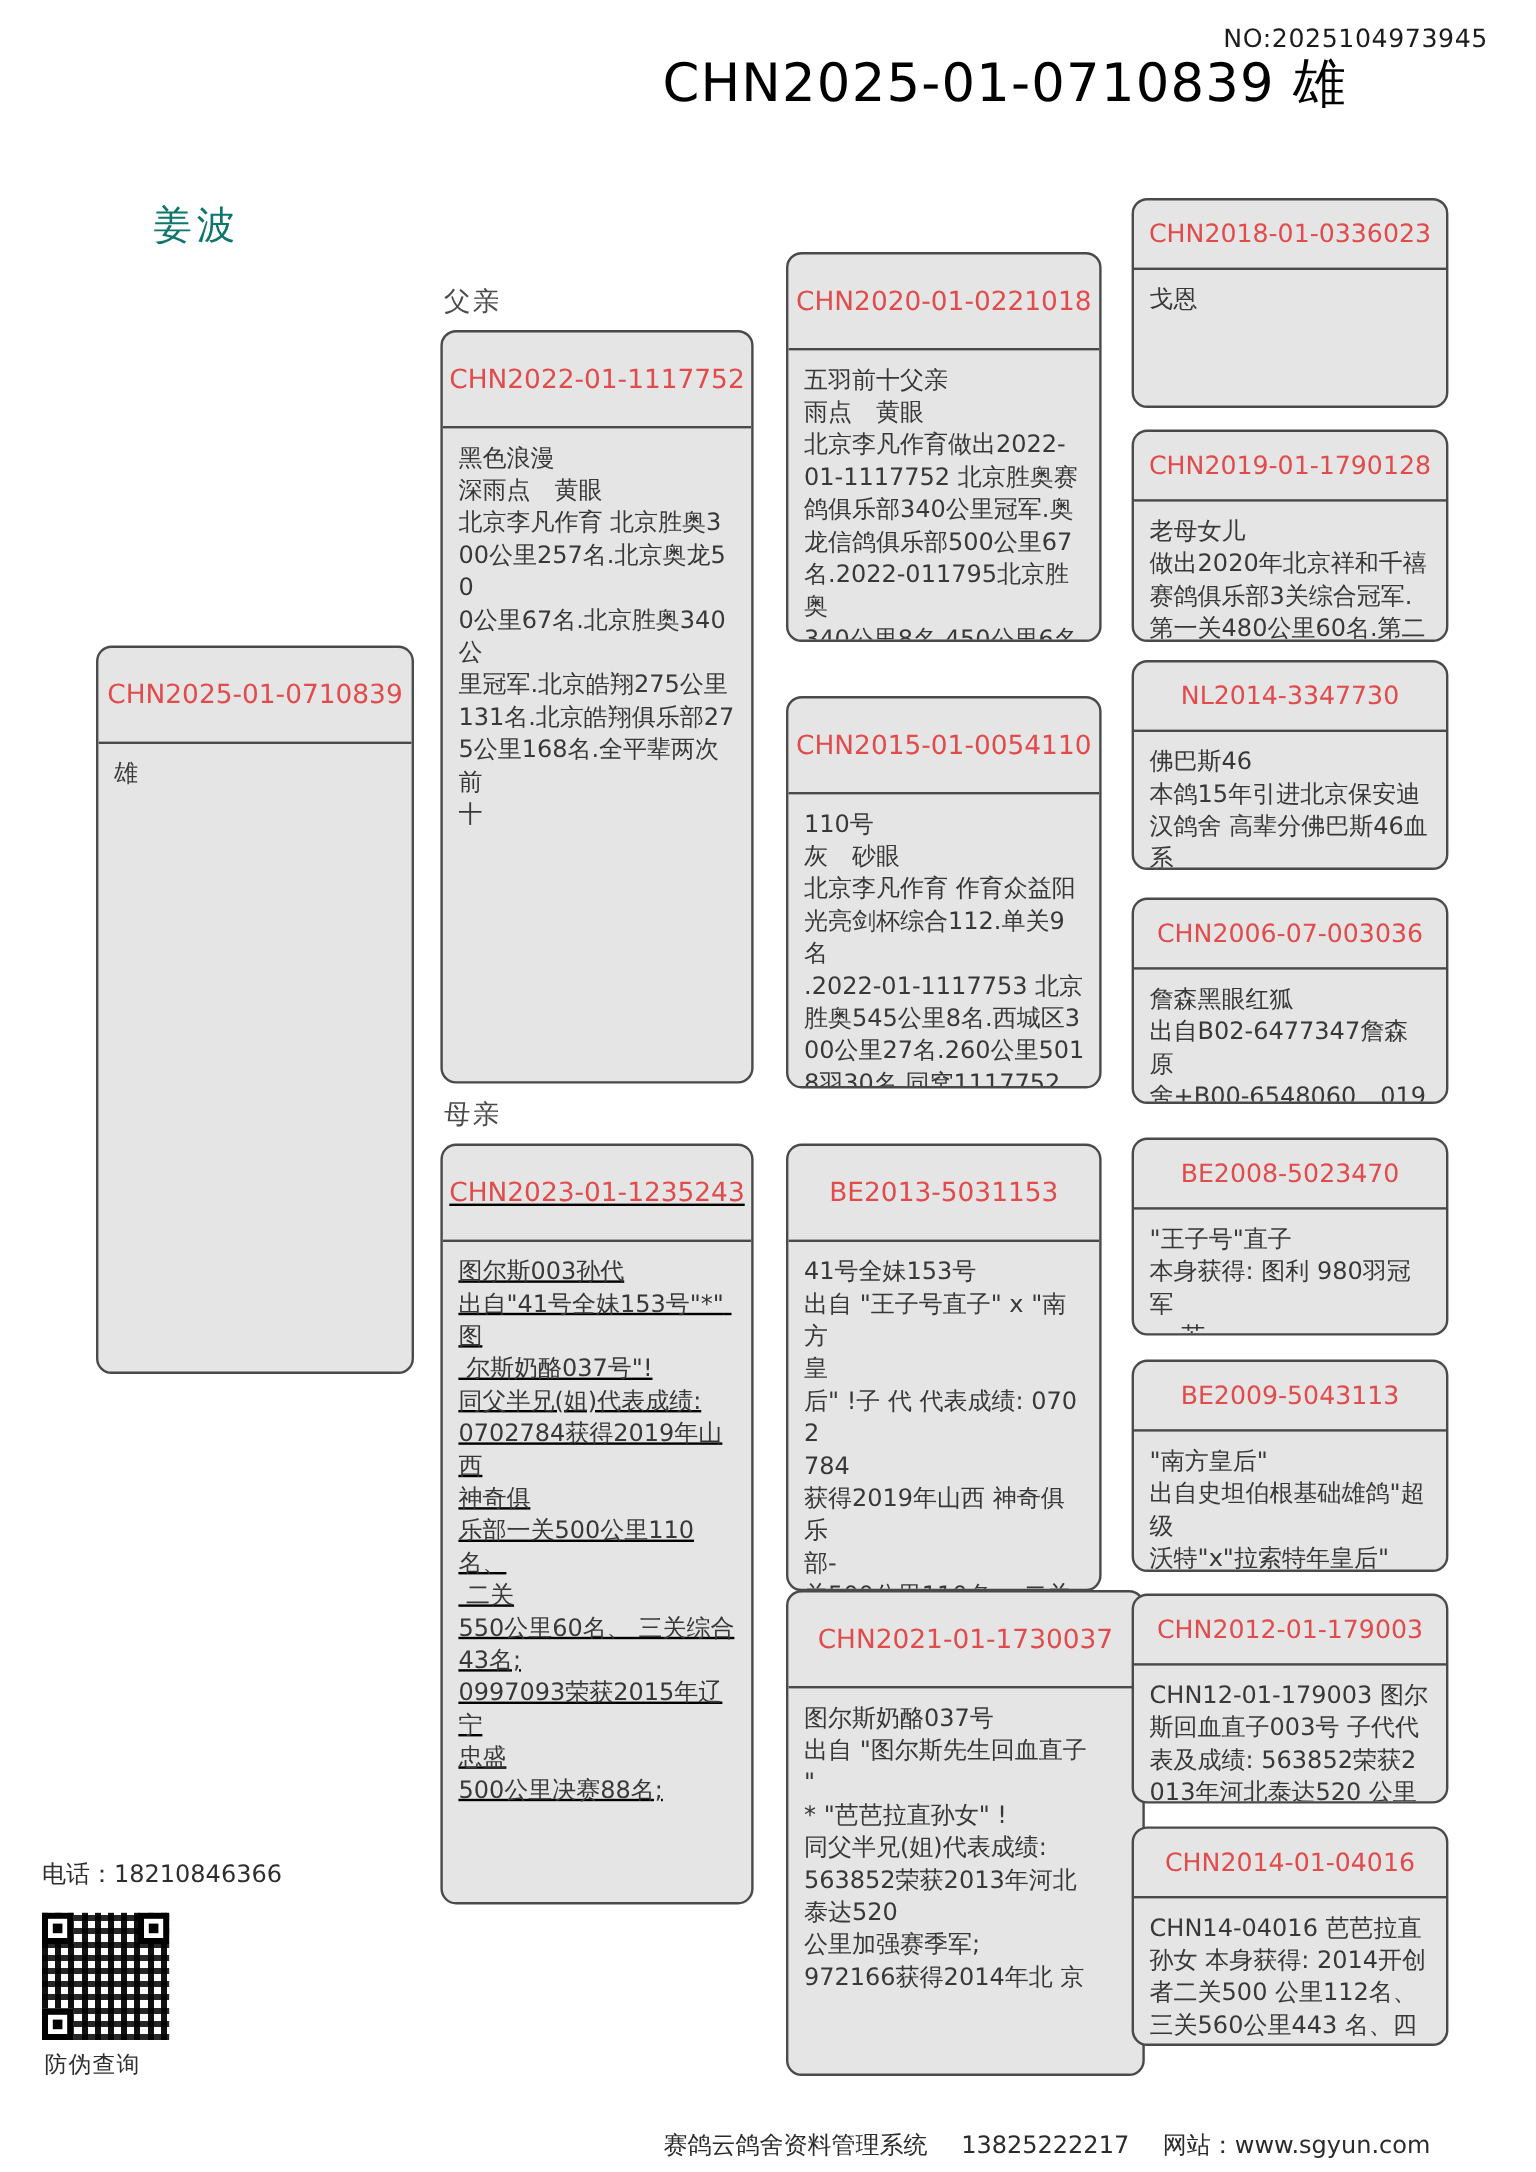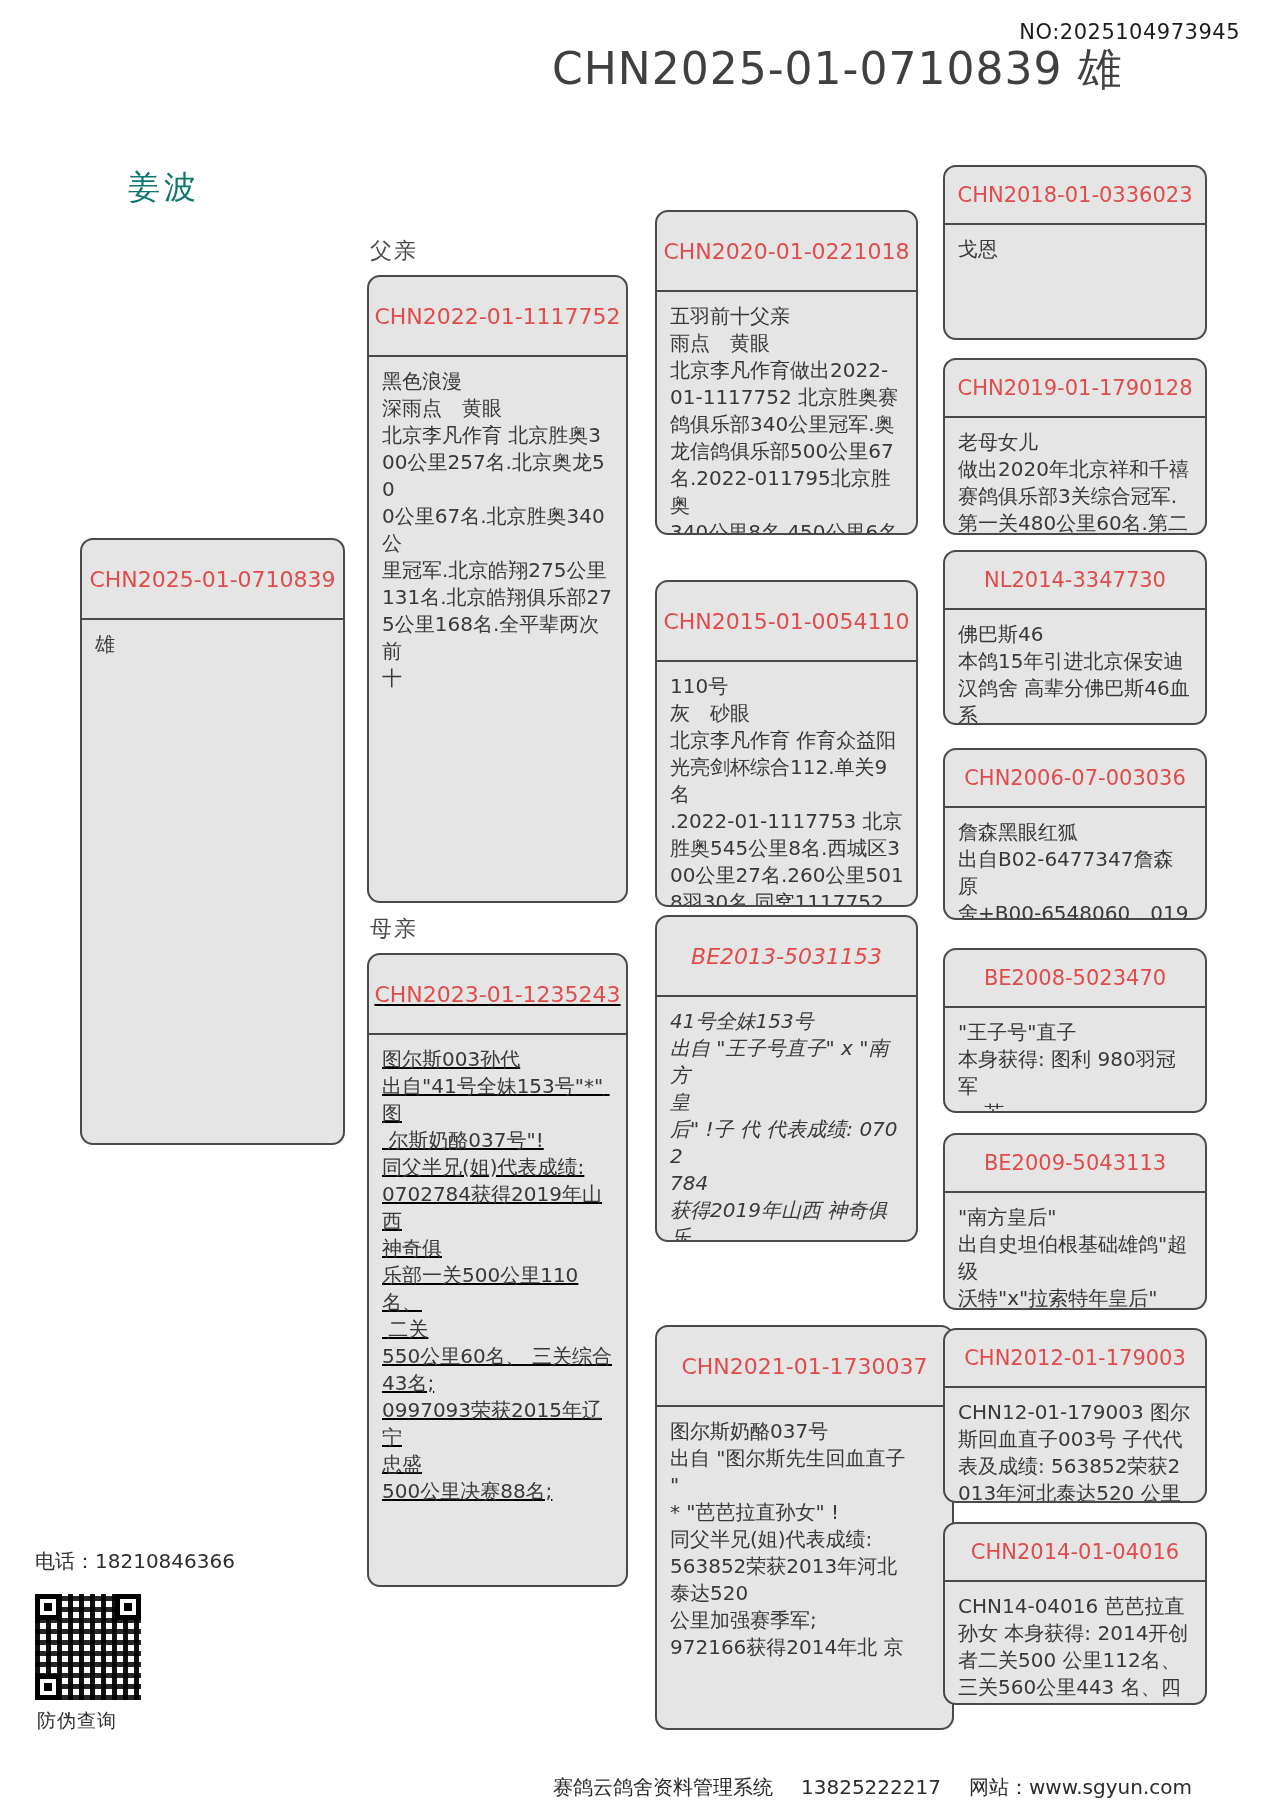"CHN2025-01-0710839 雄" .main-title { color: #404040 -> #000000 }
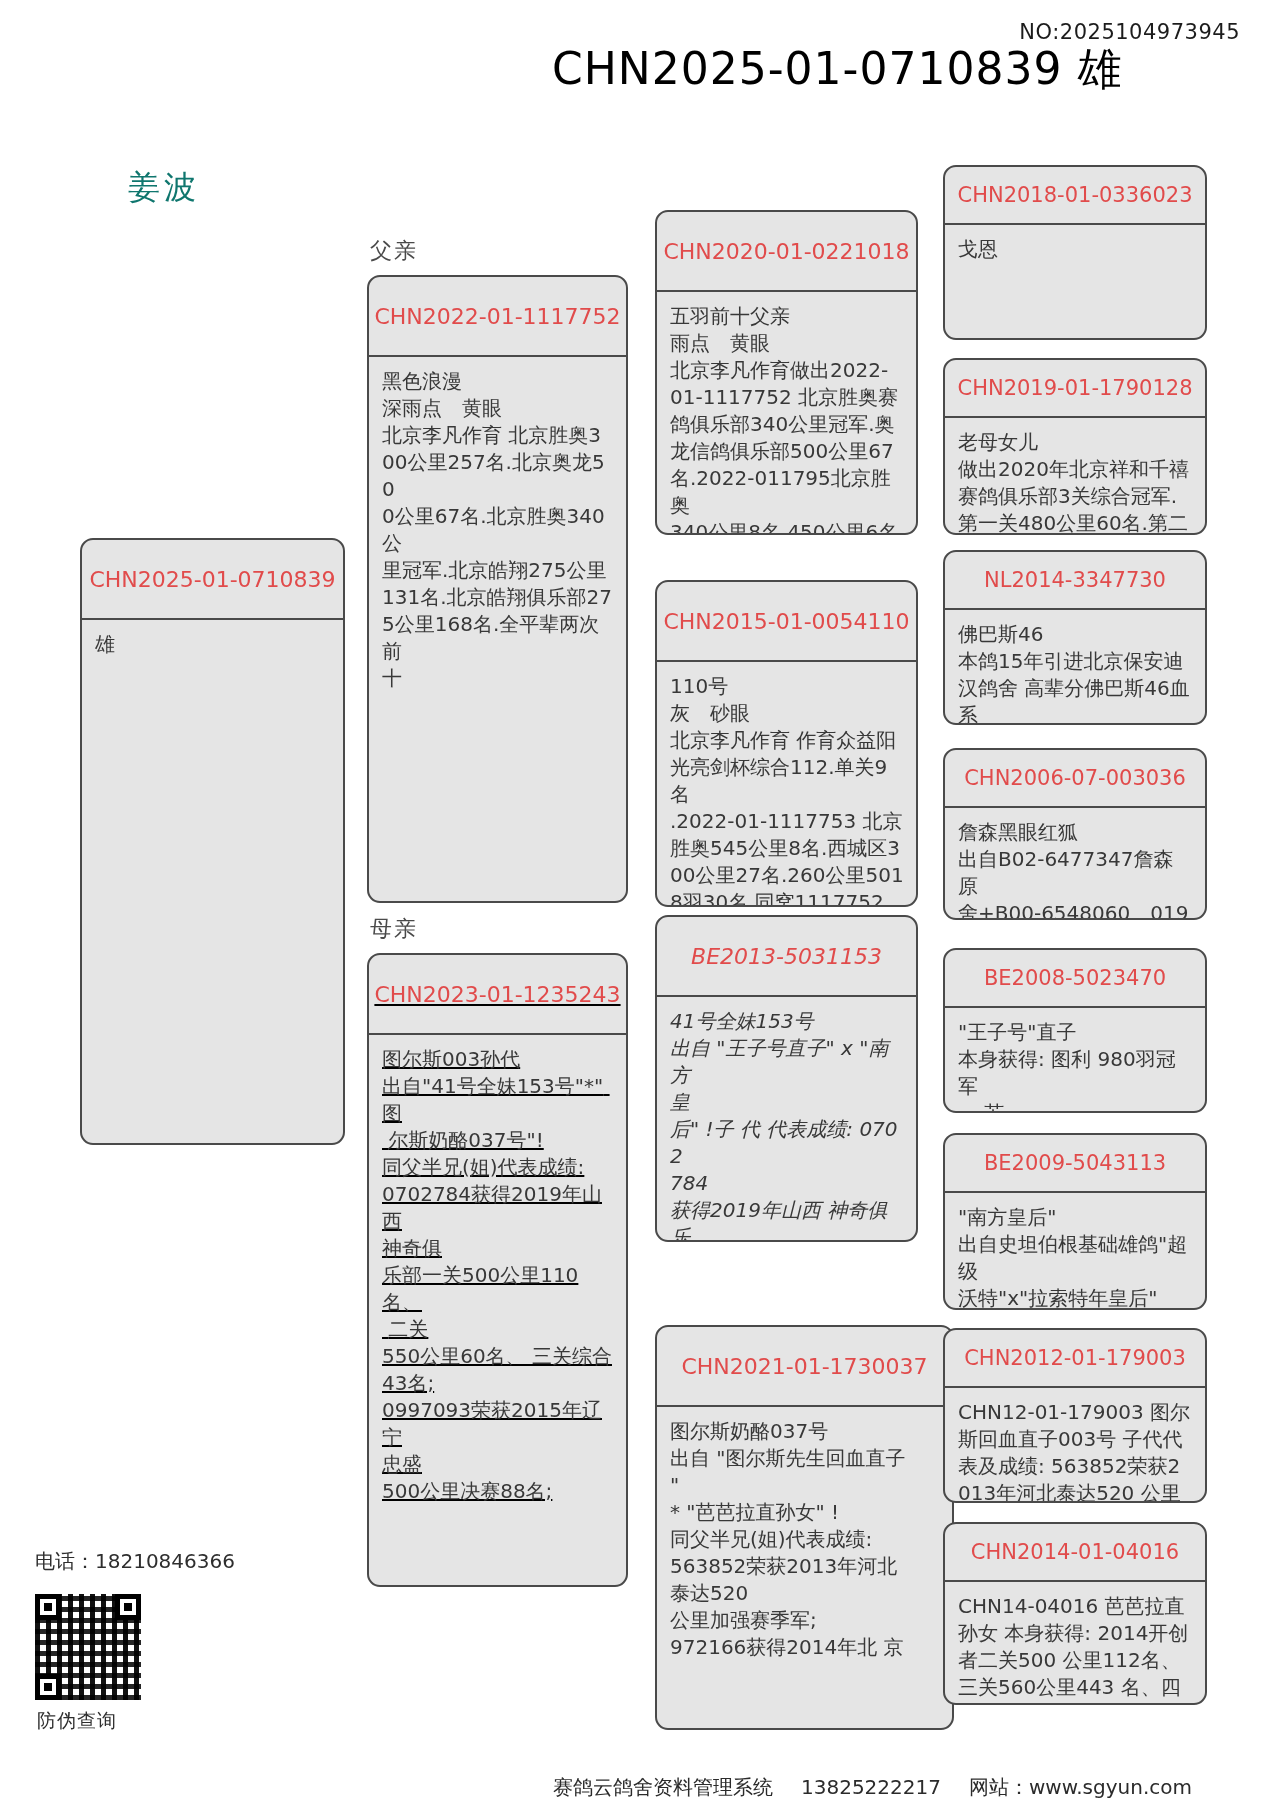"BE2013-5031153" div.pbox { font-style: italic -> none; height: 327px -> 373px; top: 915px -> 953px }
